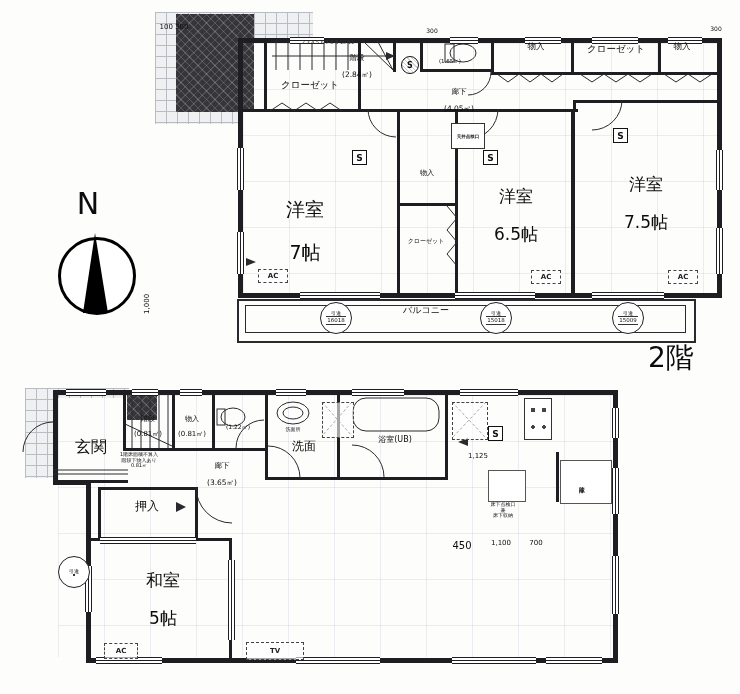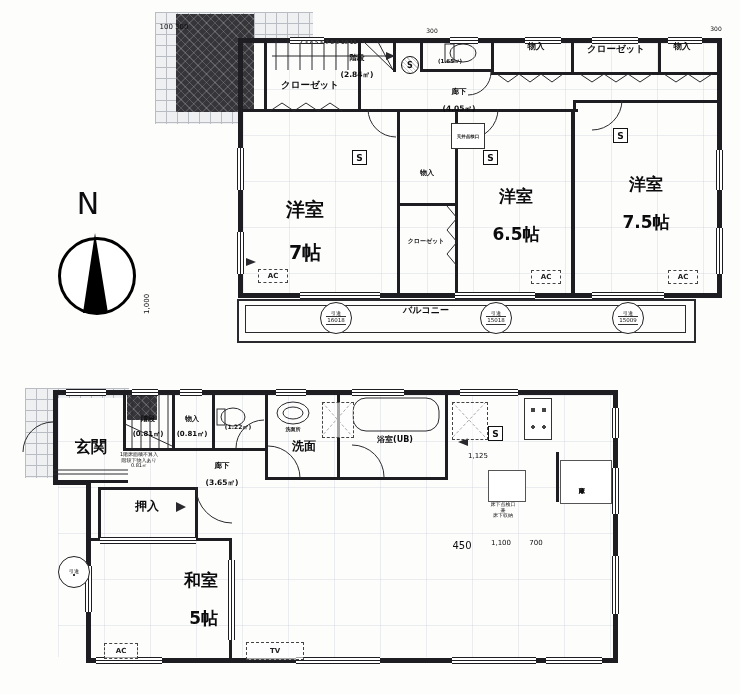"物入" .lbl { font-weight: 700 -> 400 }
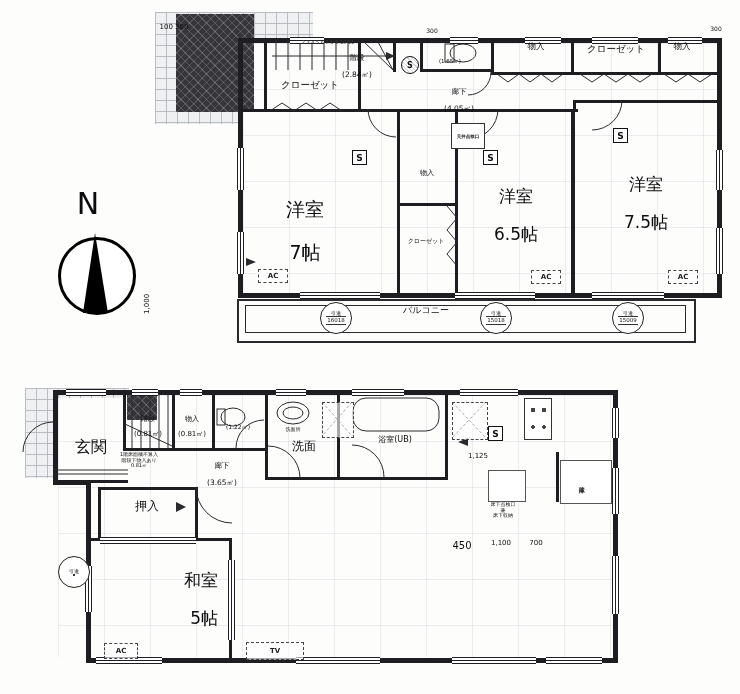"2階" div.lbl { html: none -> <div>2階</div> }
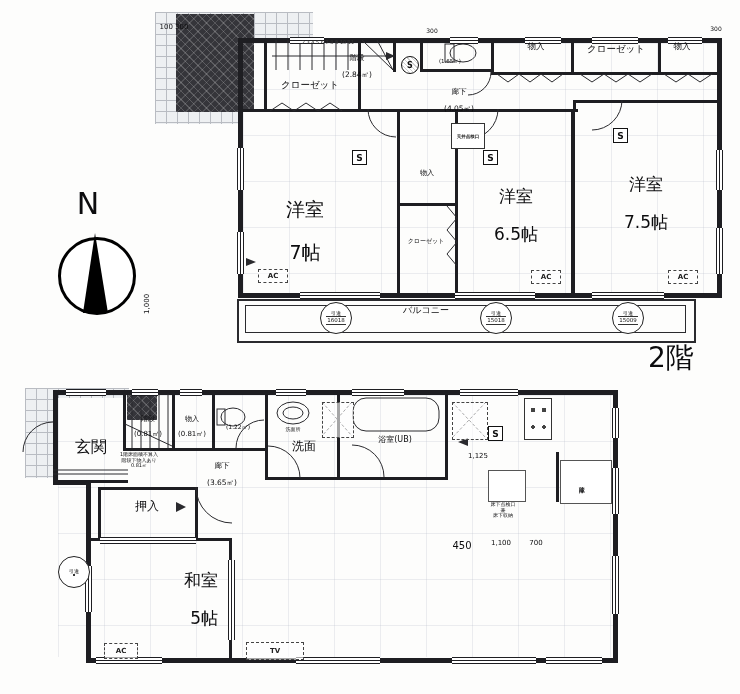"和室" div.lbl { text-align: right -> none }
